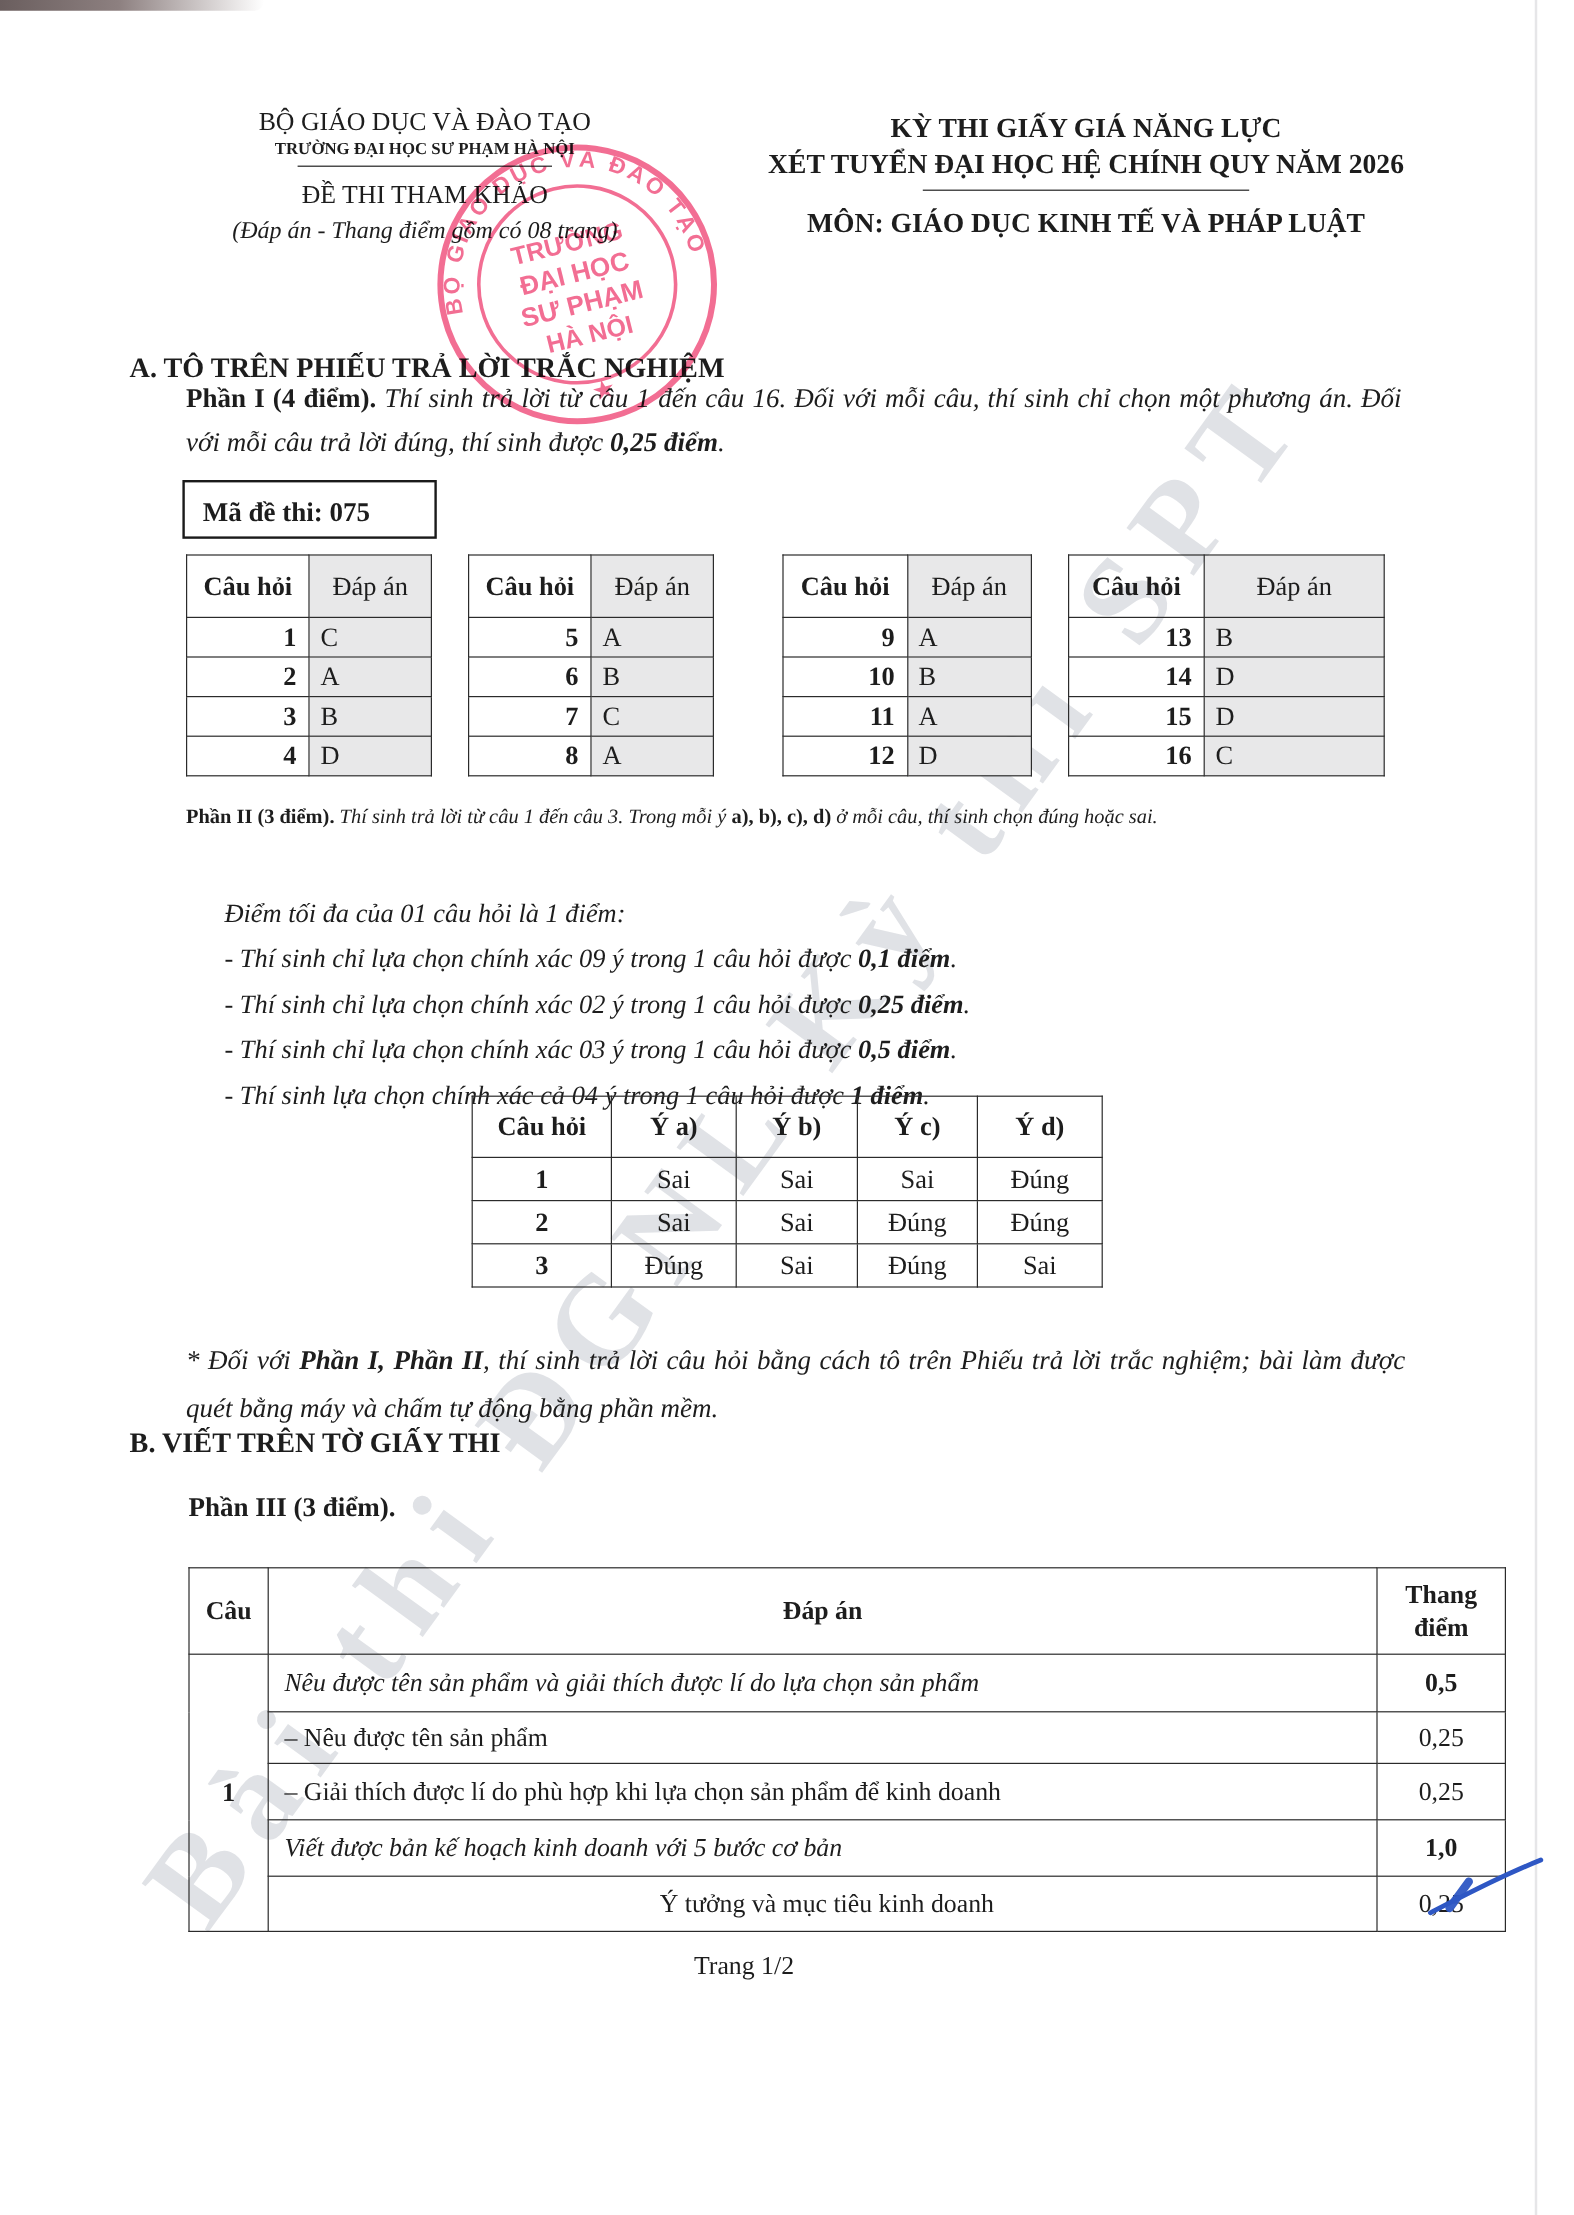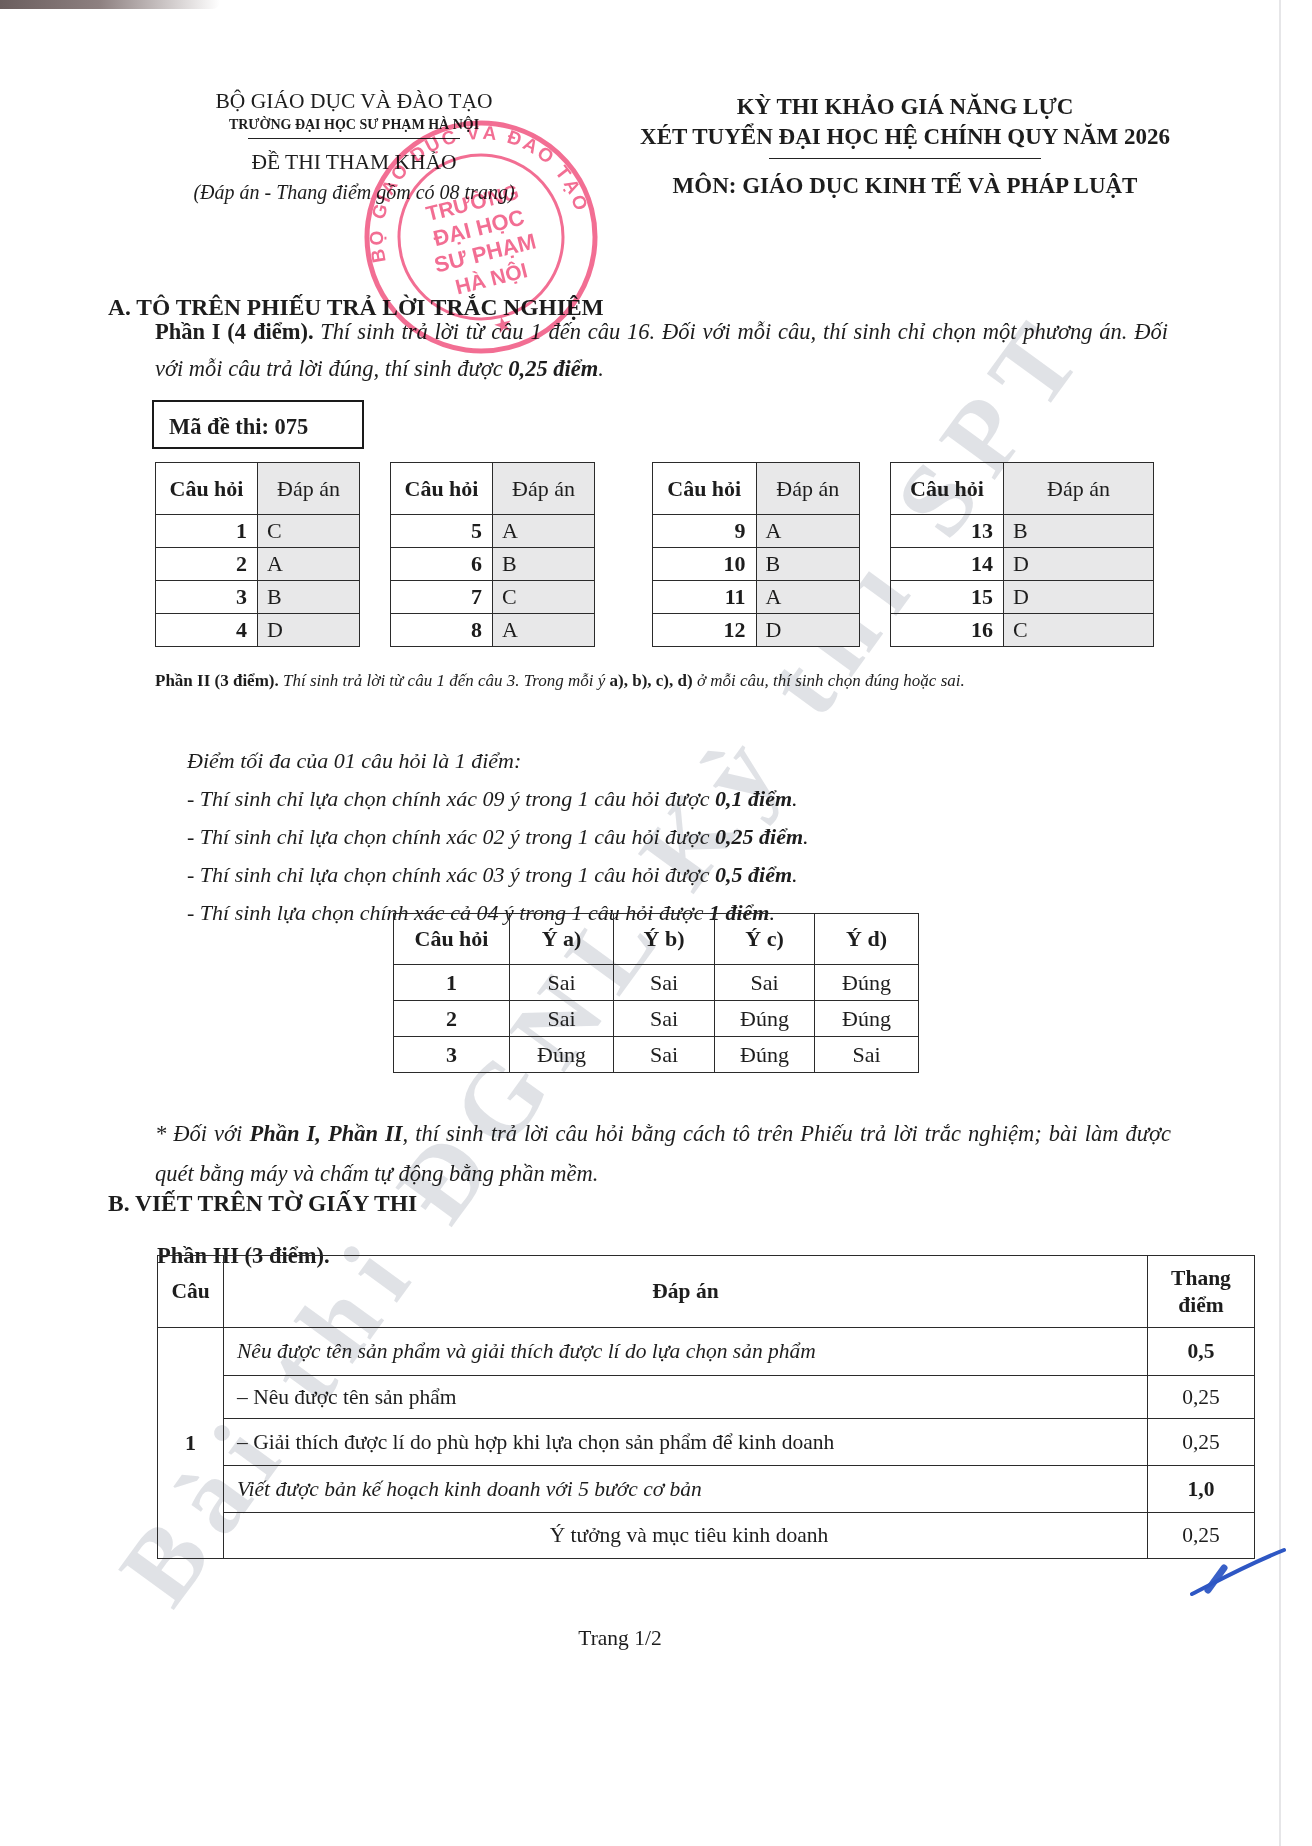"KỲ THI KHẢO GIÁ NĂNG" div.l1 { text: KHẢO -> GIẤY }
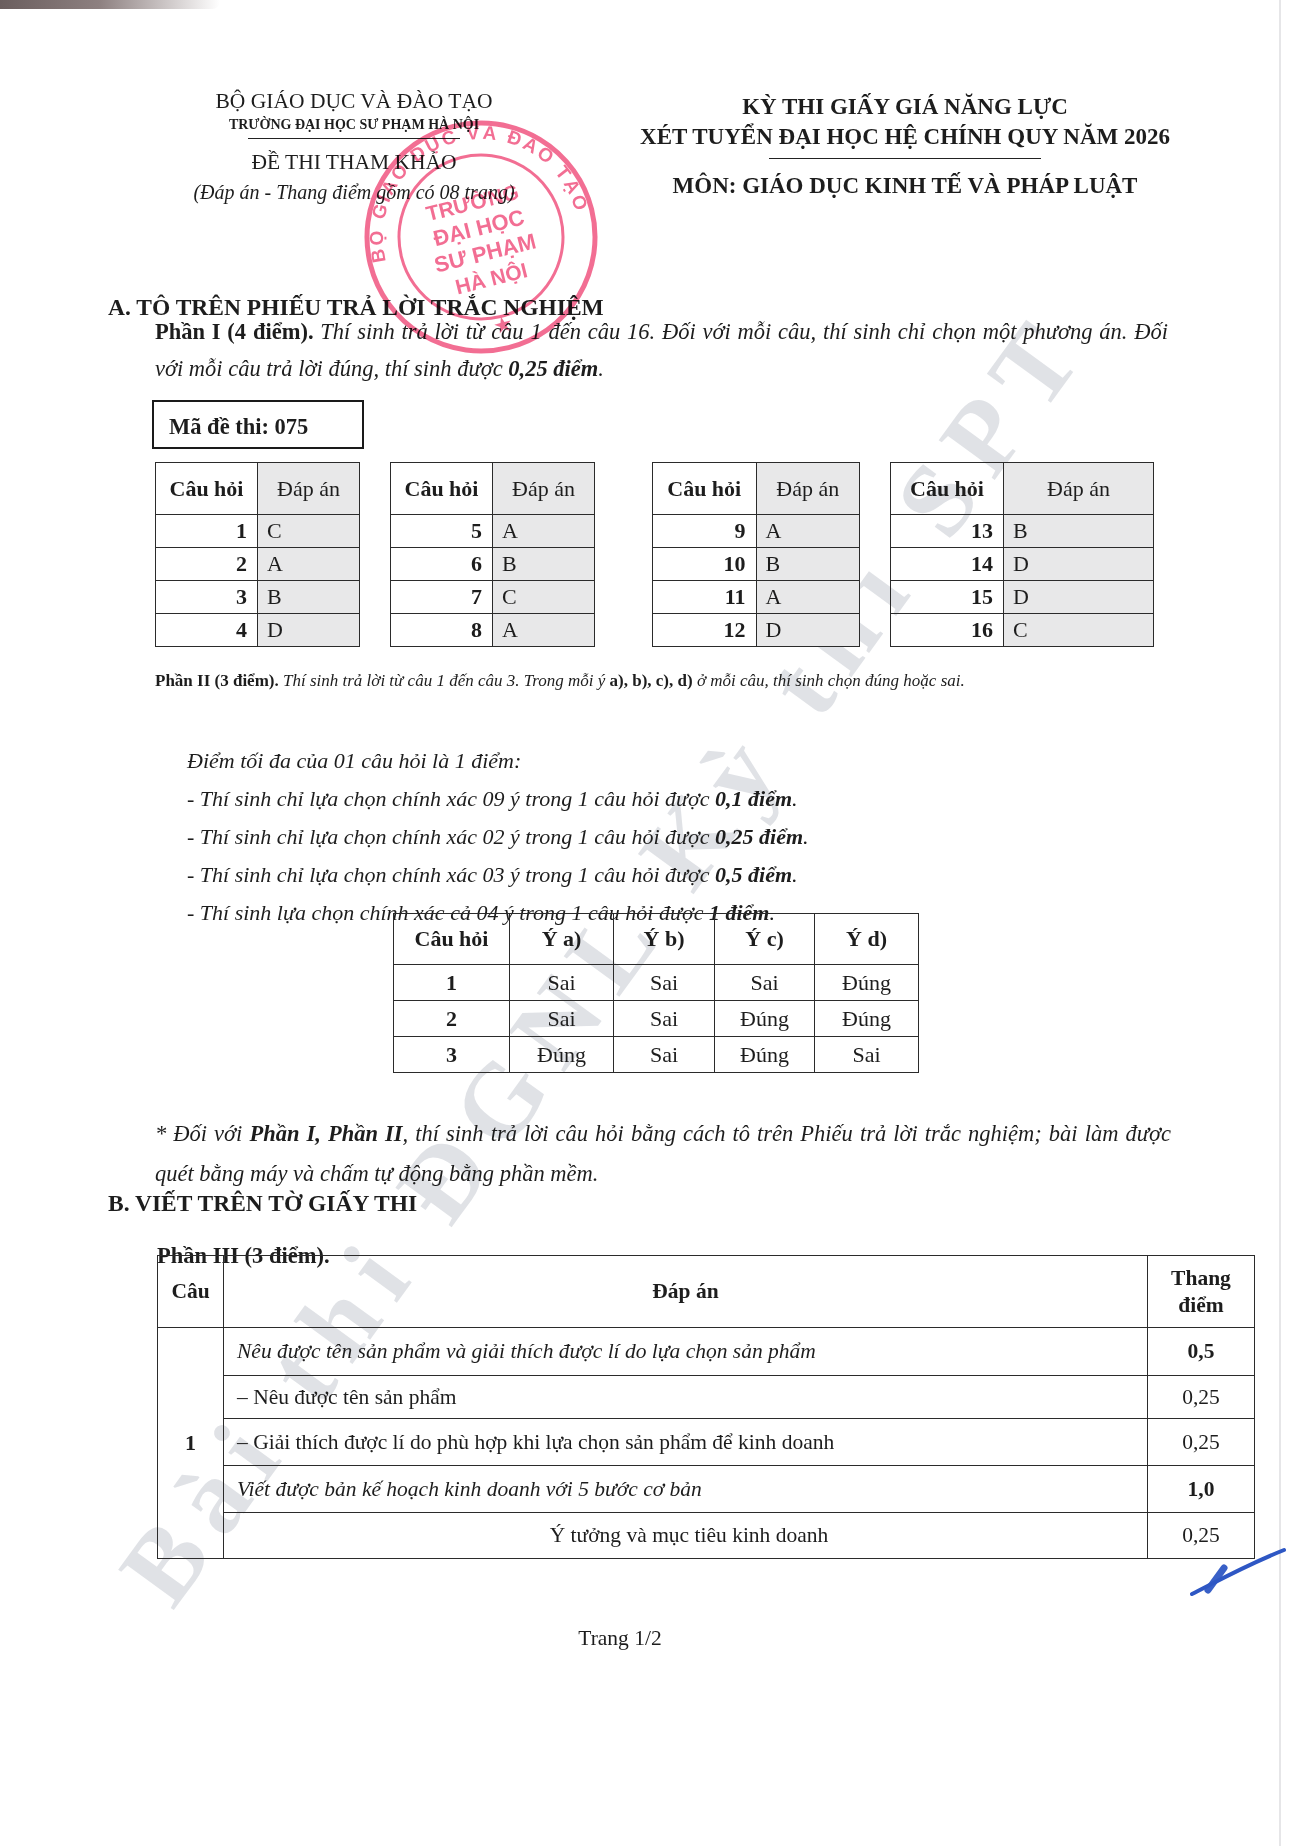"Câu" .p3tab { top: 1255px -> 1306px }
